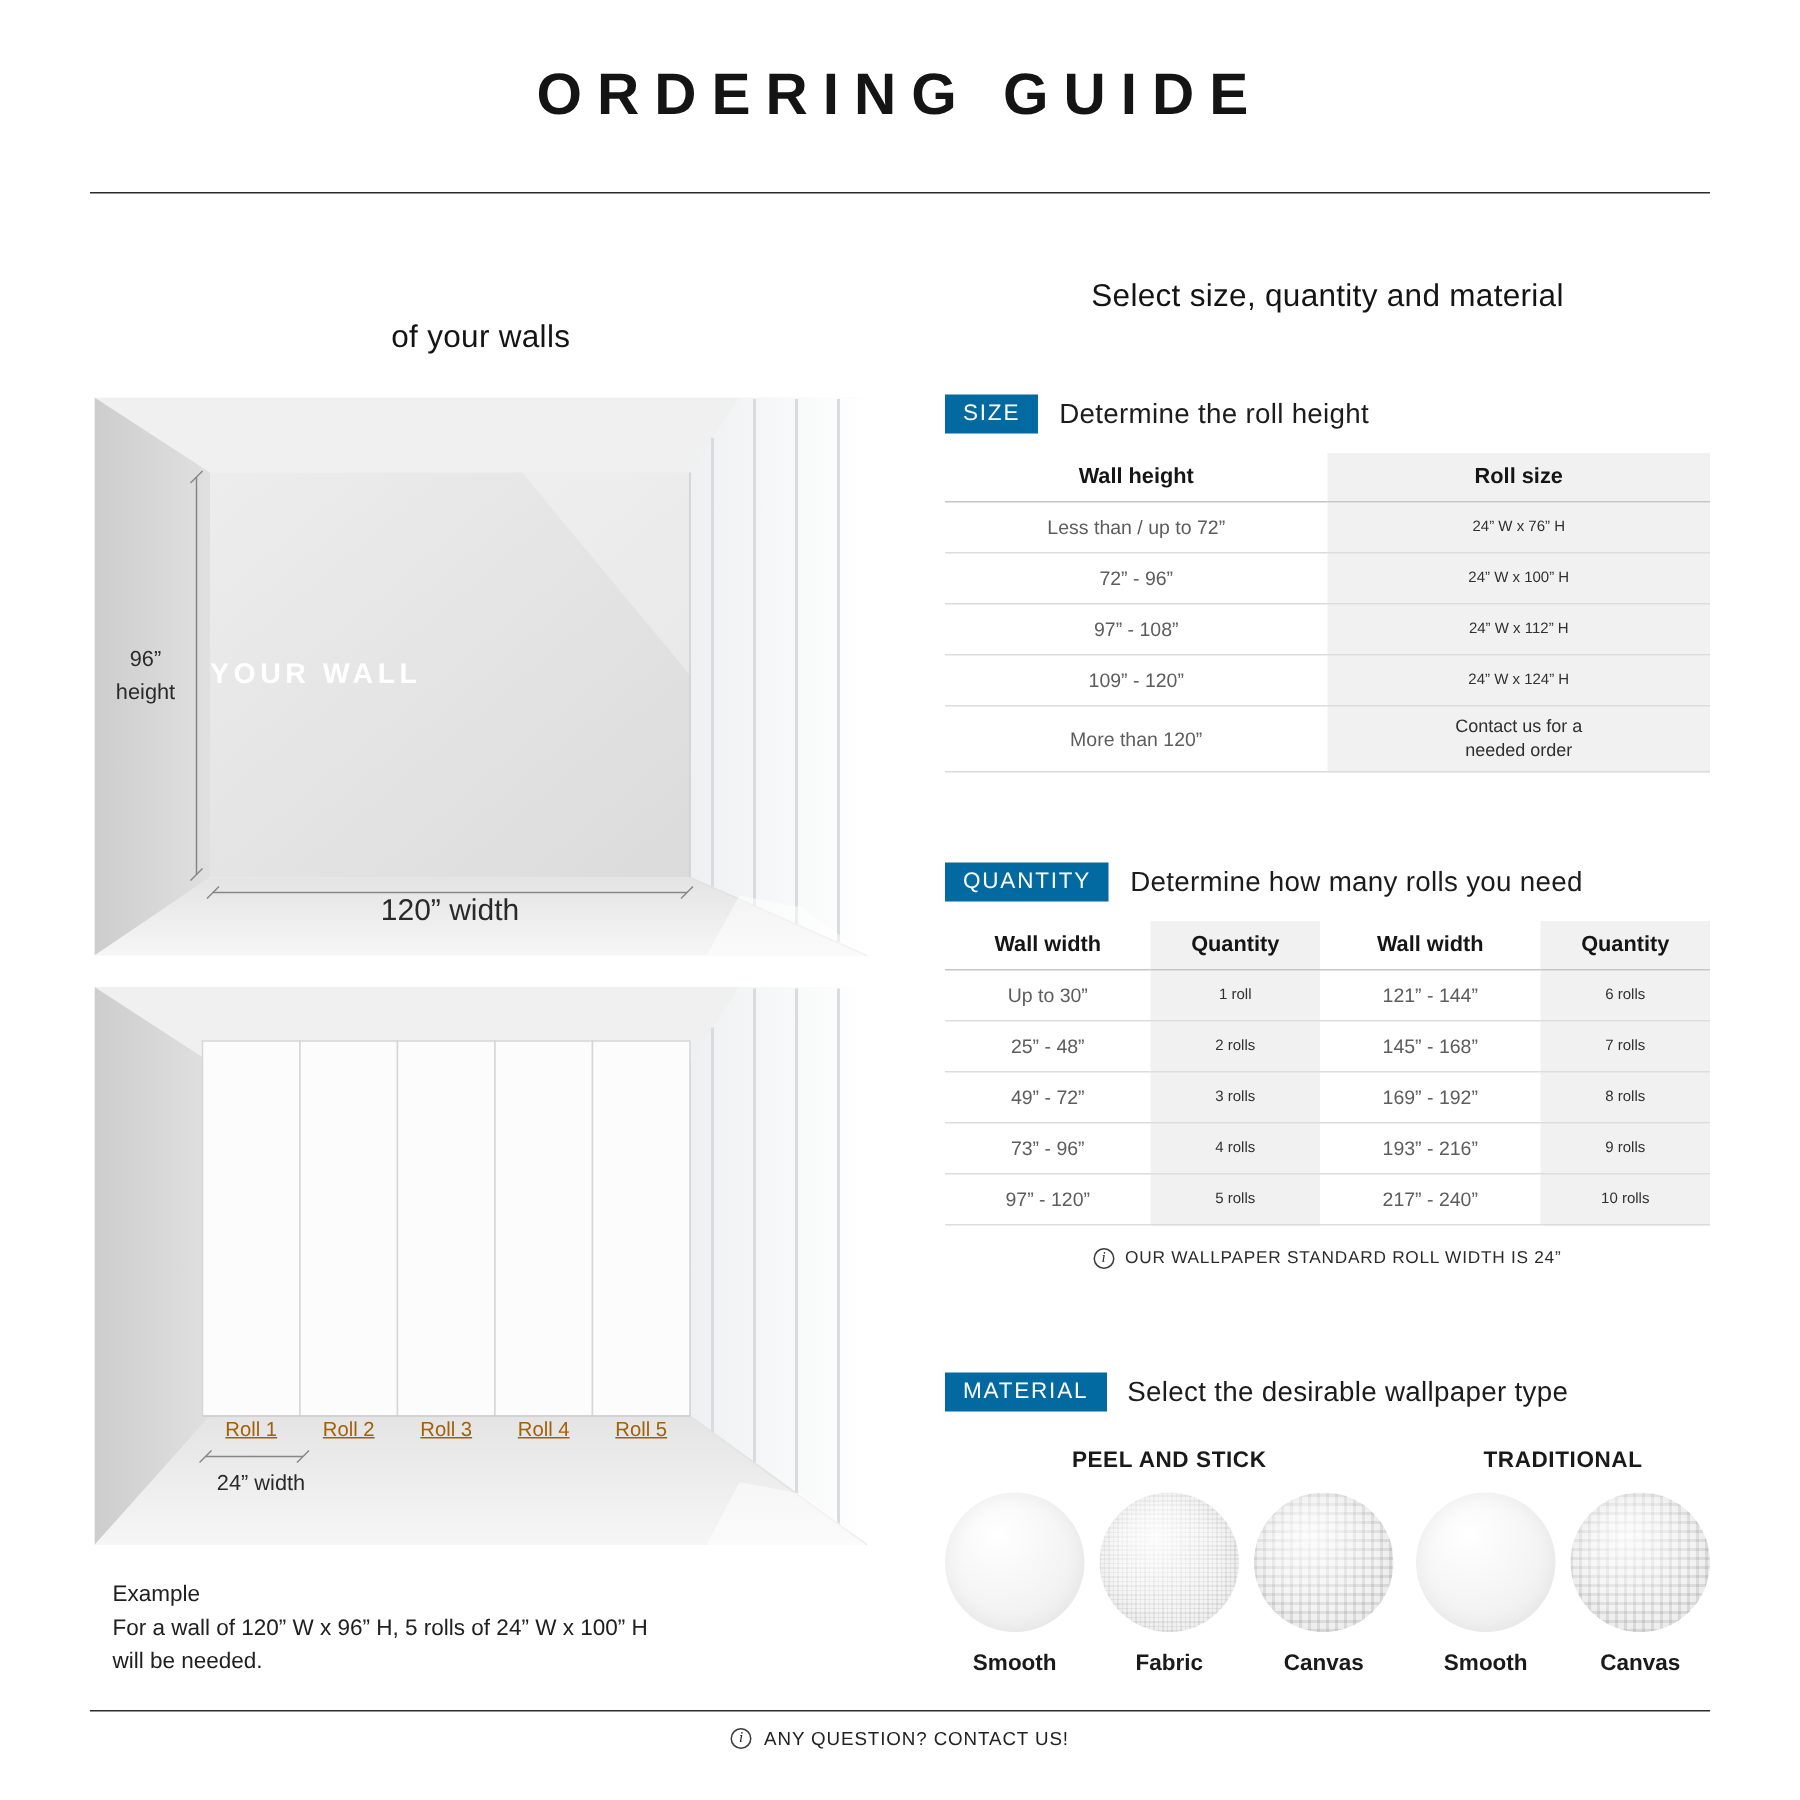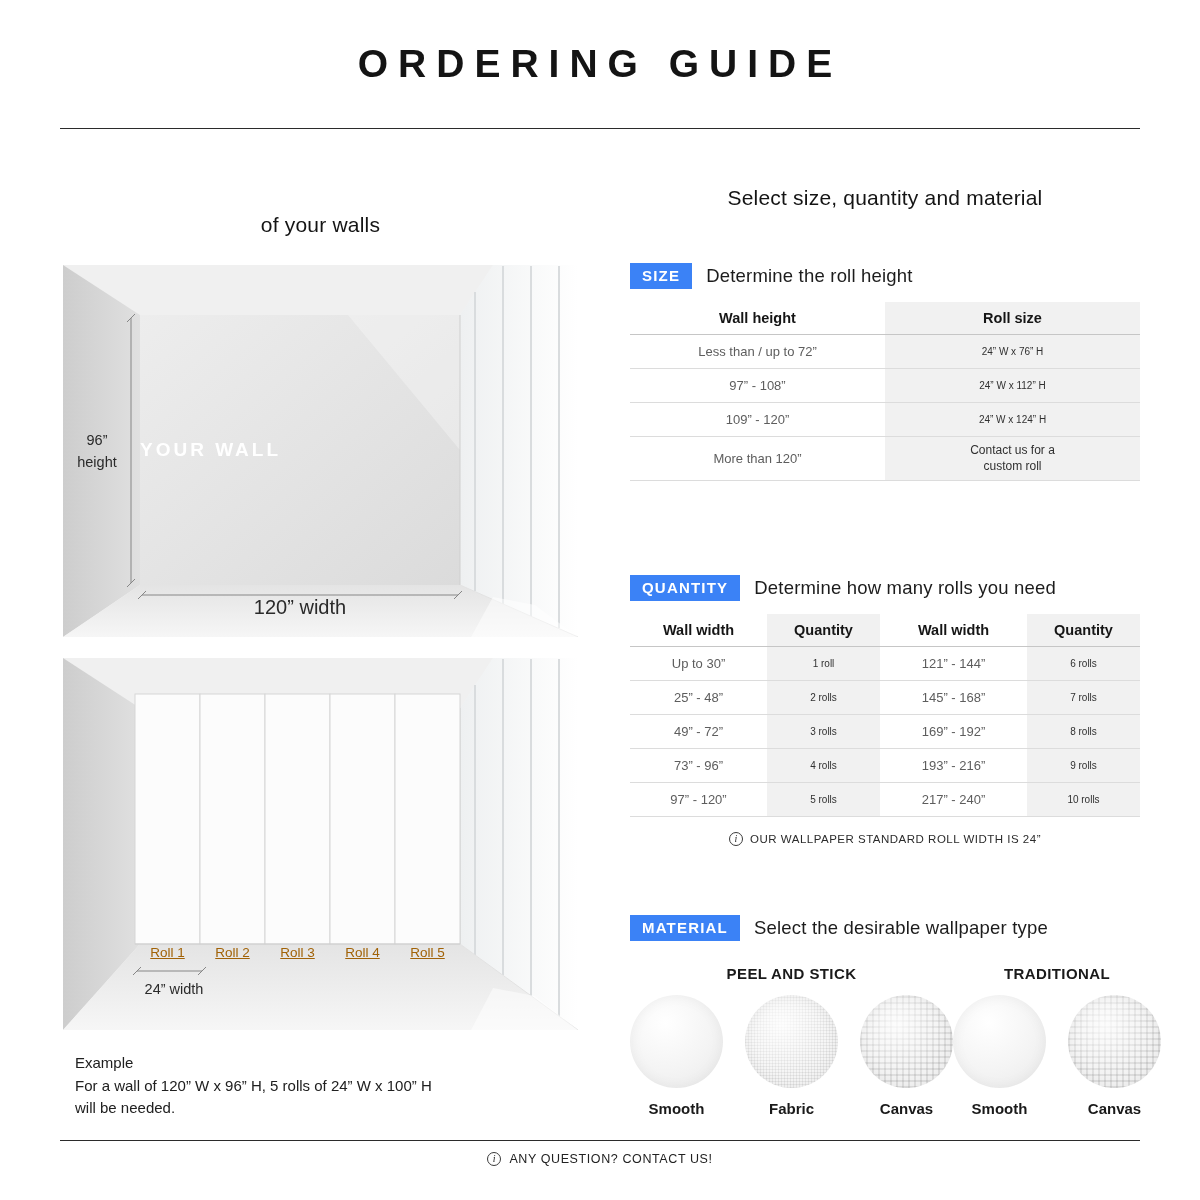"SIZE" .badge { background: #3b82f6 -> #0369a1; font-weight: 700 -> 400 }
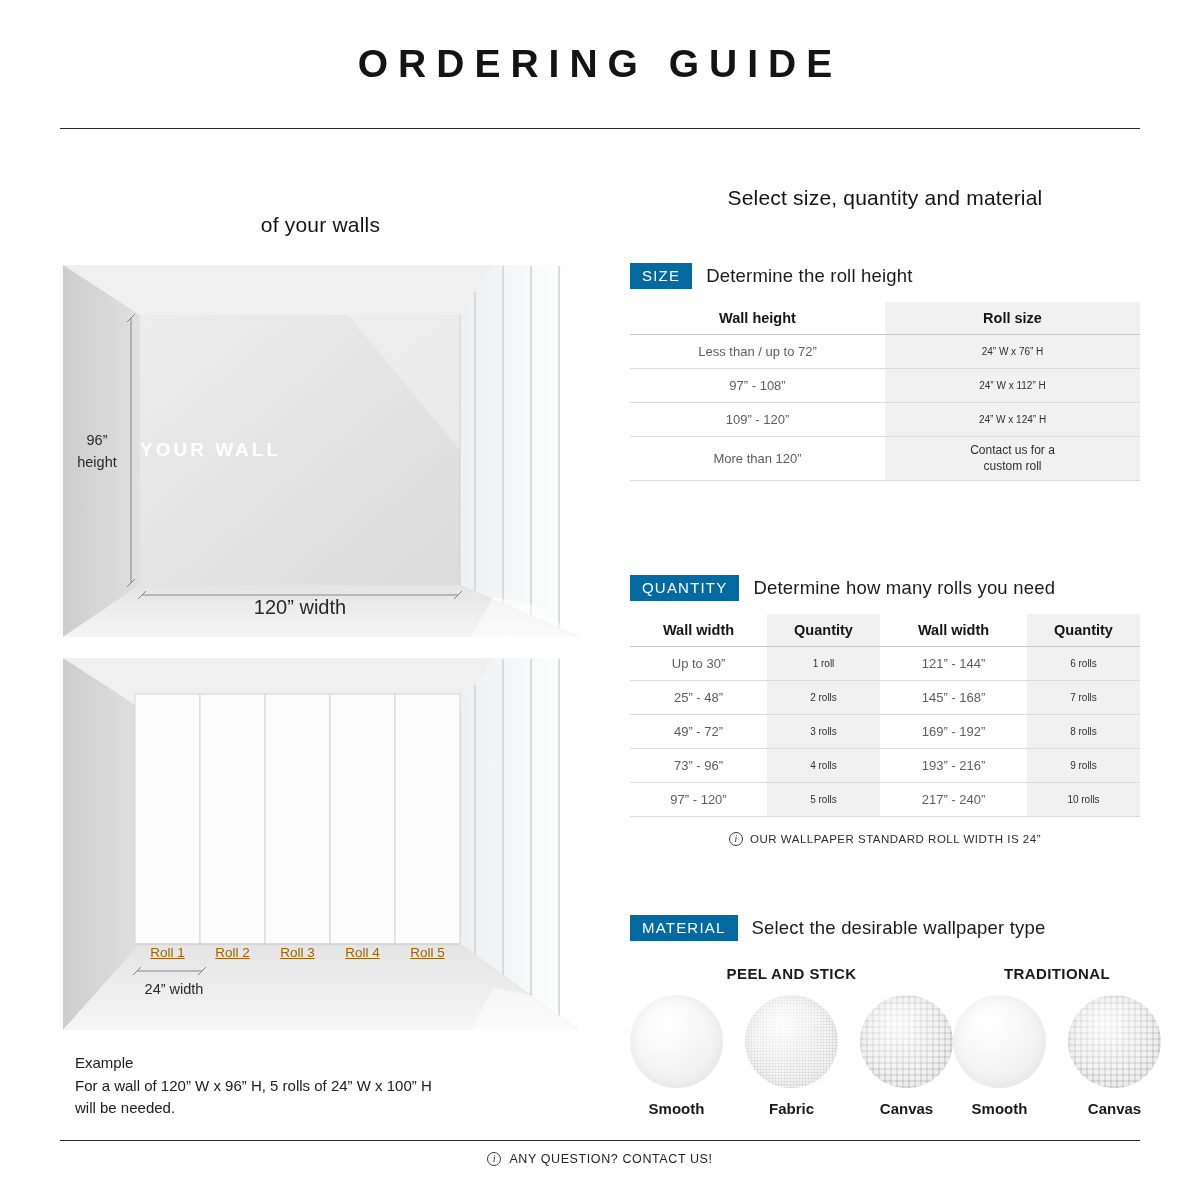"72” - 96”" tr { html: none -> <tr> <td>72” - 96”</td> <td>24” W x 100” H</td> </tr> }
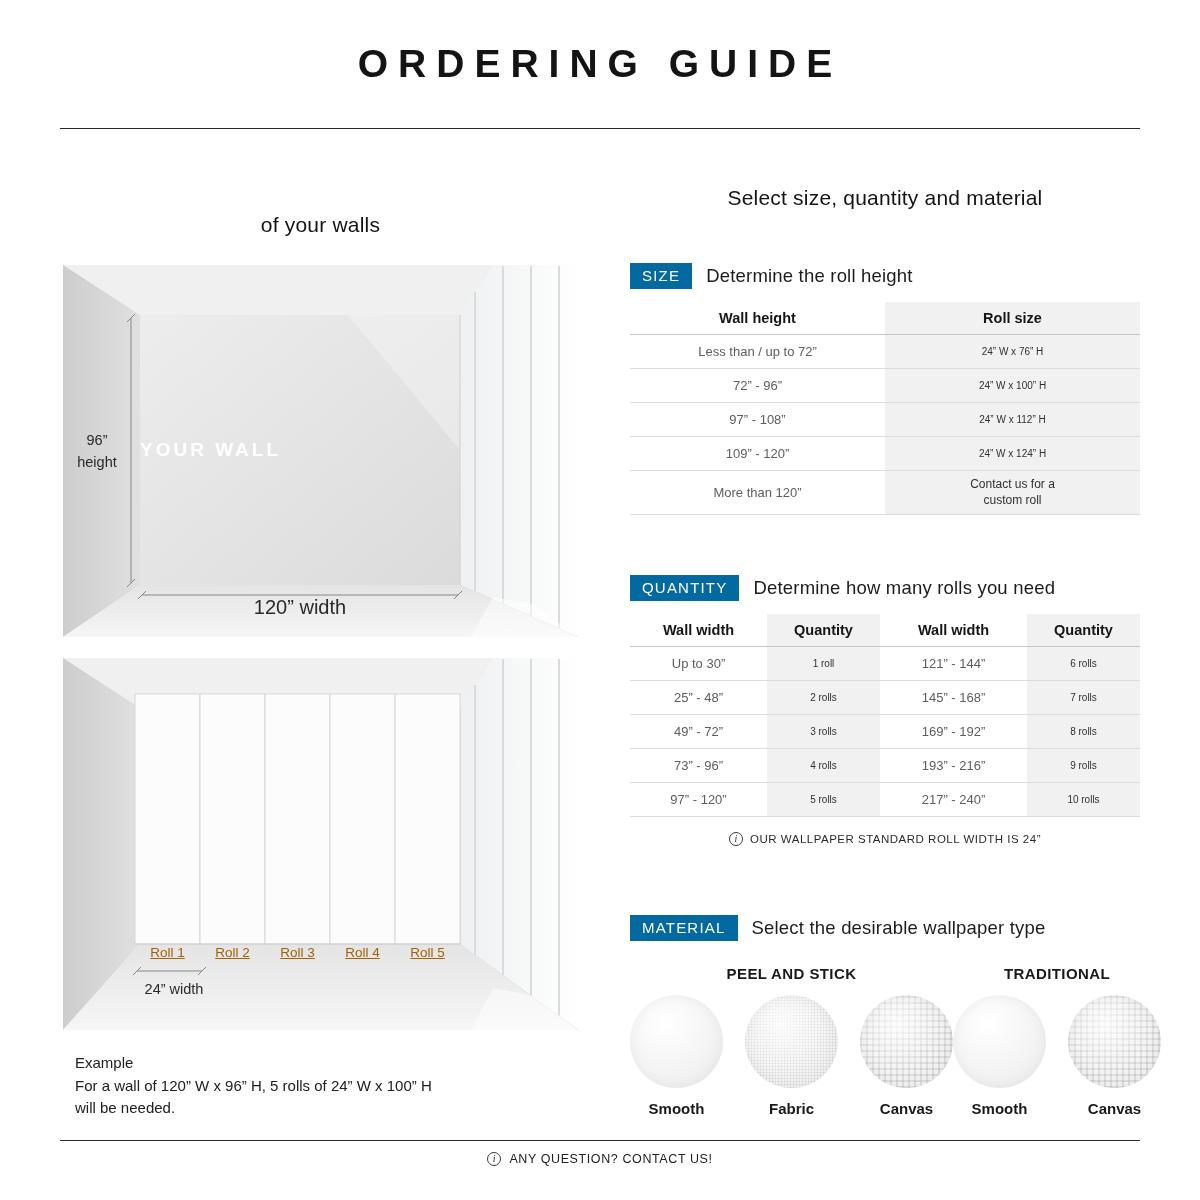"Contact us for a custom" span.narrow { text: custom roll -> needed order }
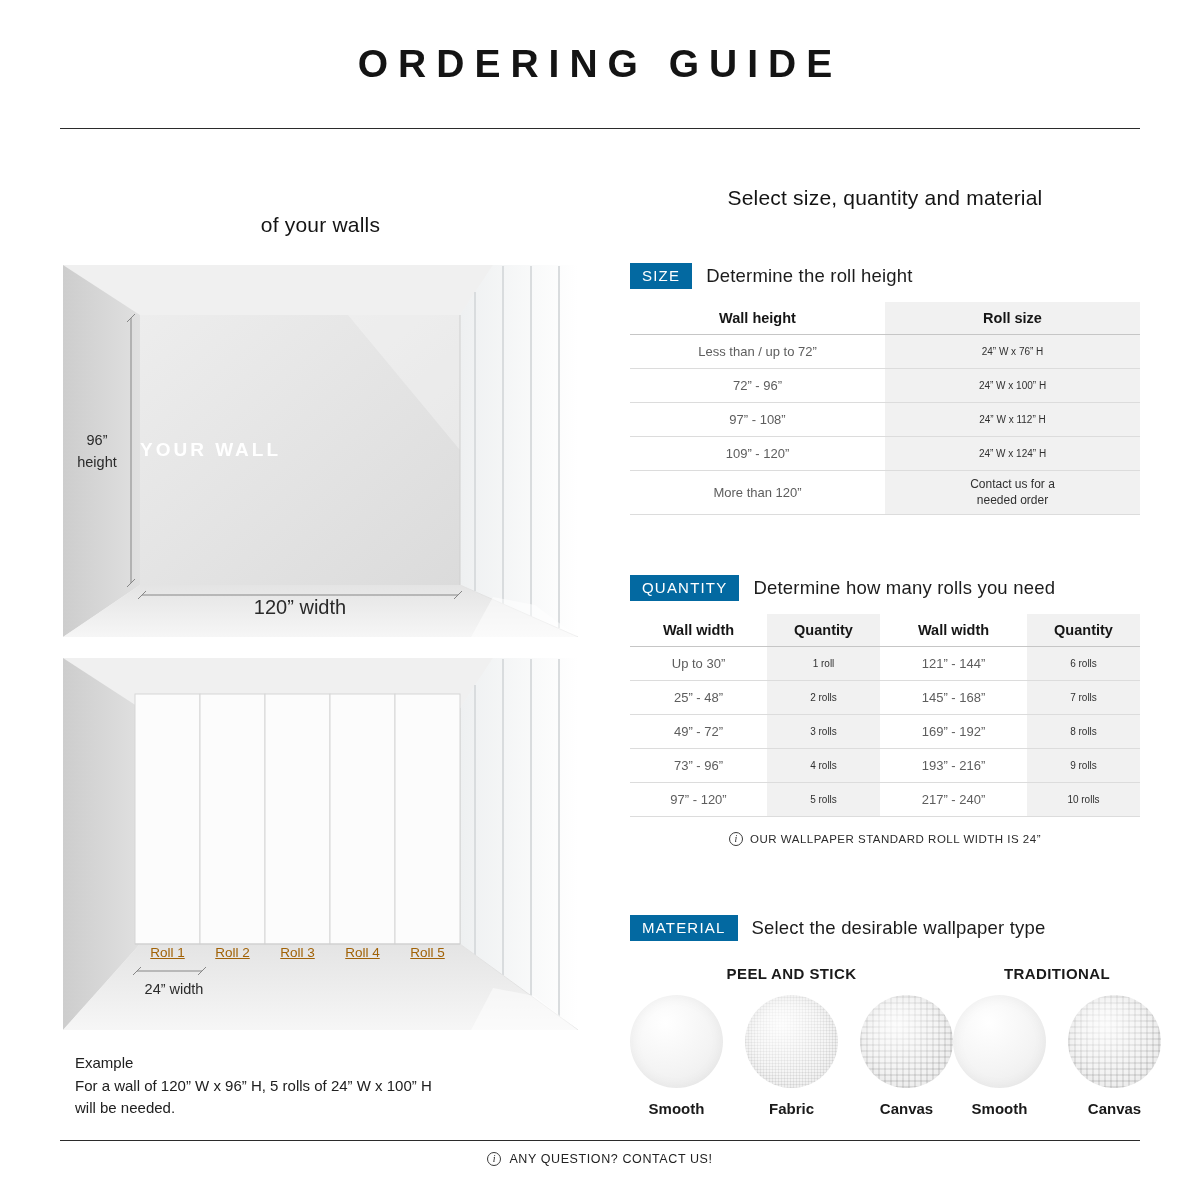"Smooth" .swatches { gap: 22px -> 10px }
